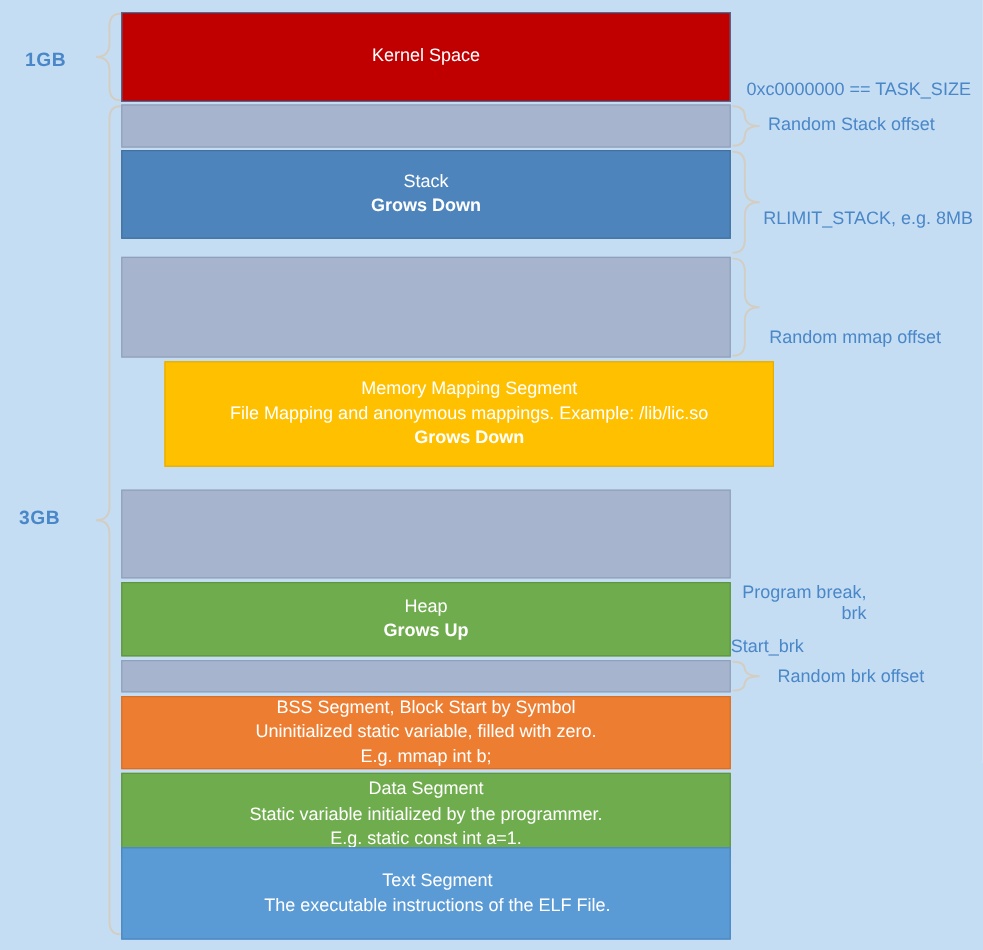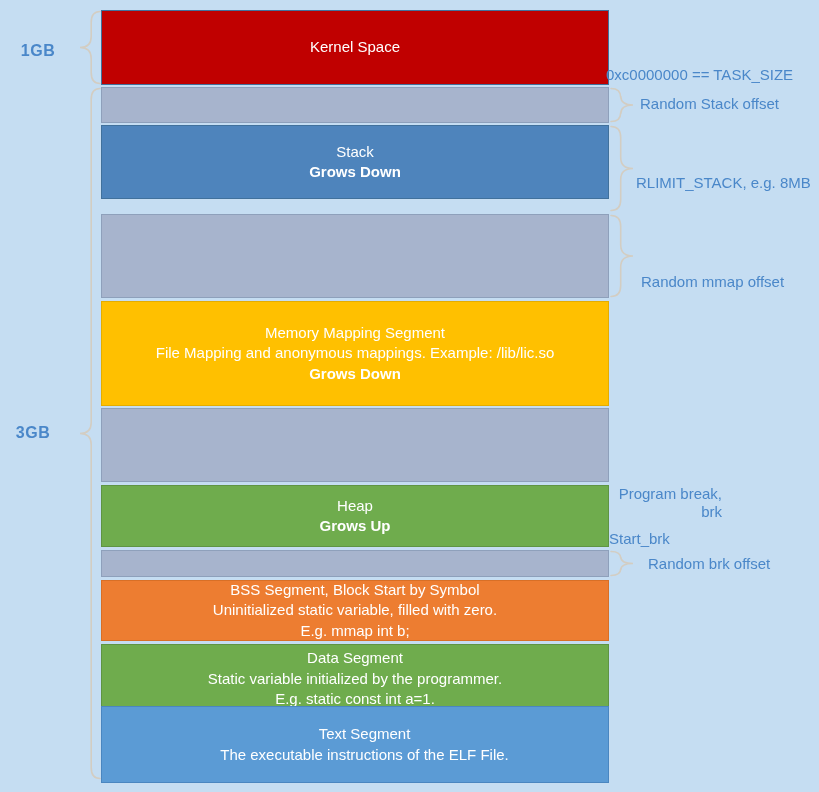"0xc0000000 == TASK_SIZE" div.side-label { left: 606px -> 622px }
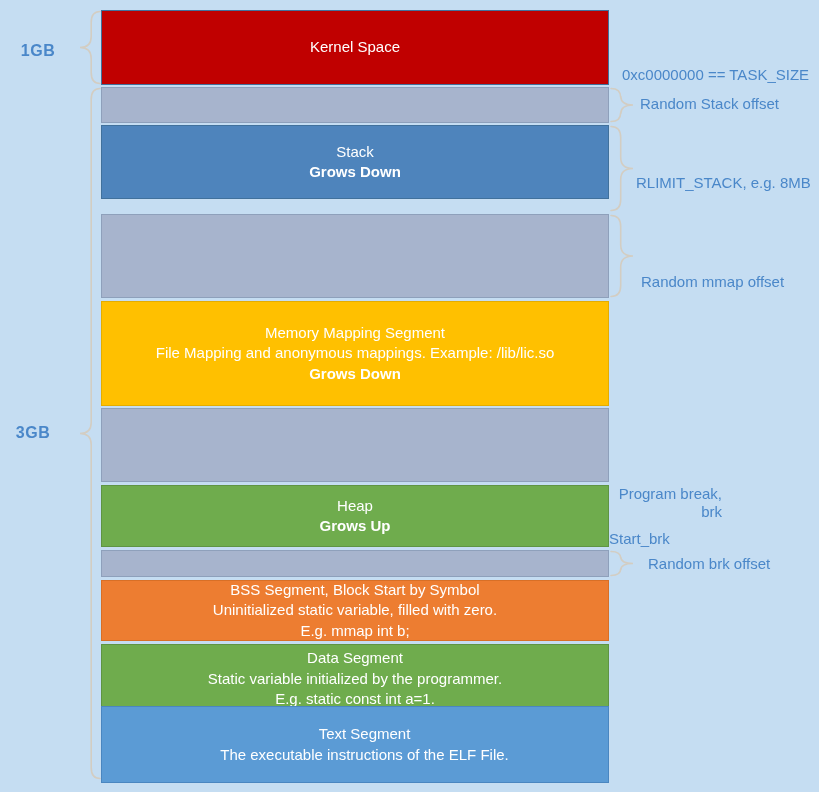"Memory Mapping Segment" div.block { height: 105px -> 88px; margin-left: none -> 36px }
